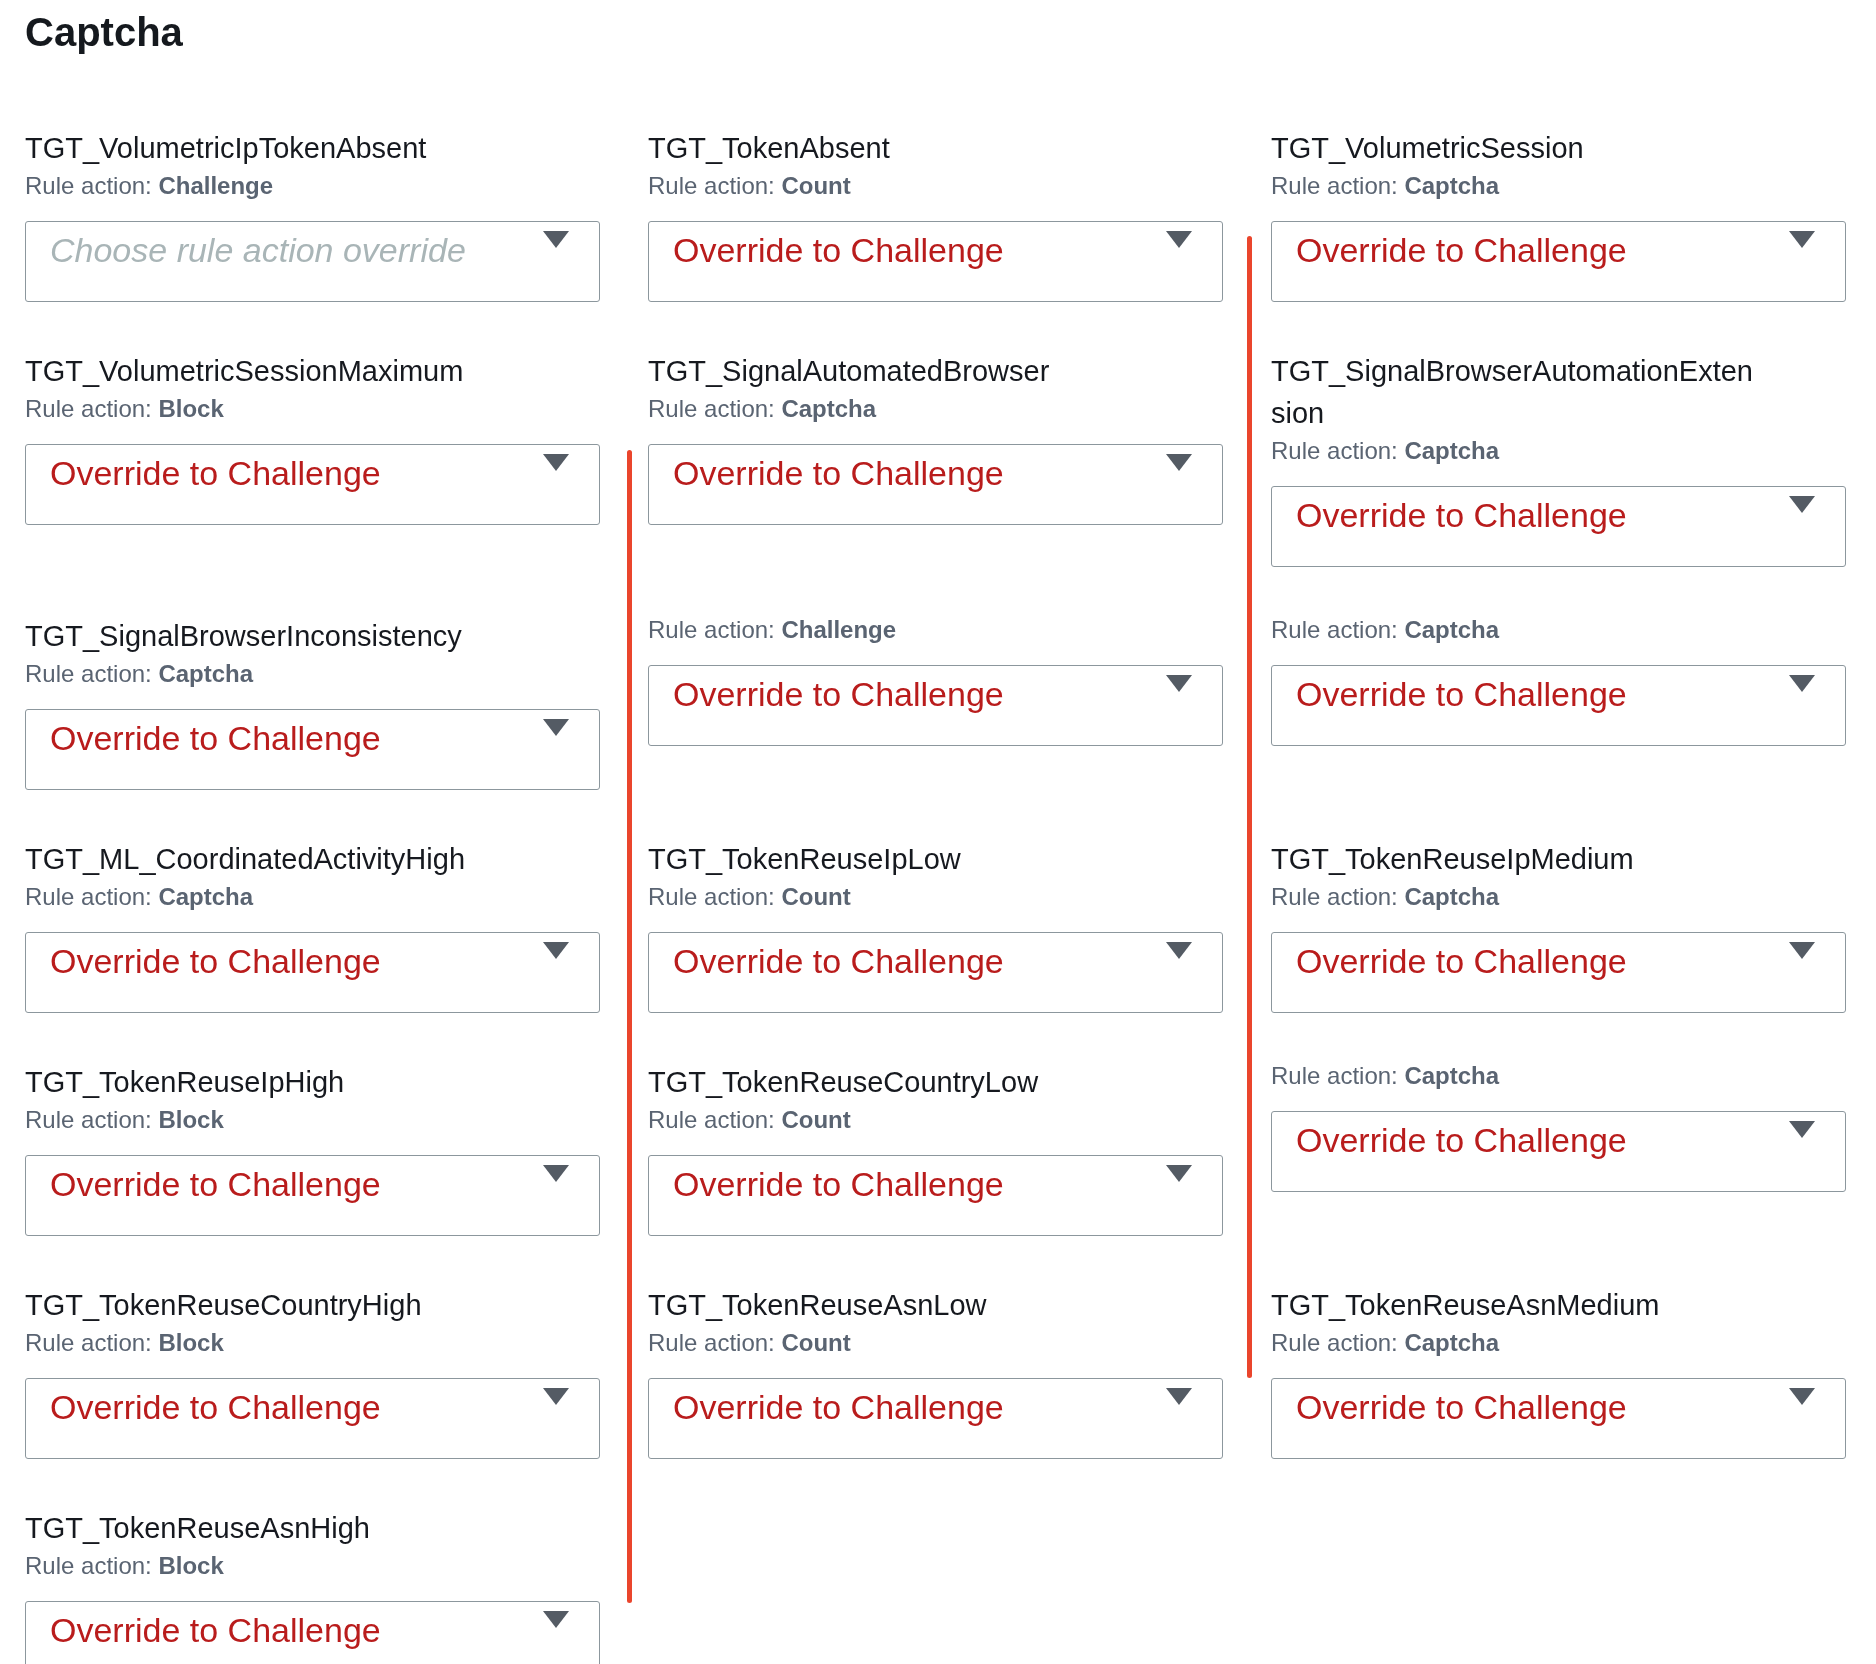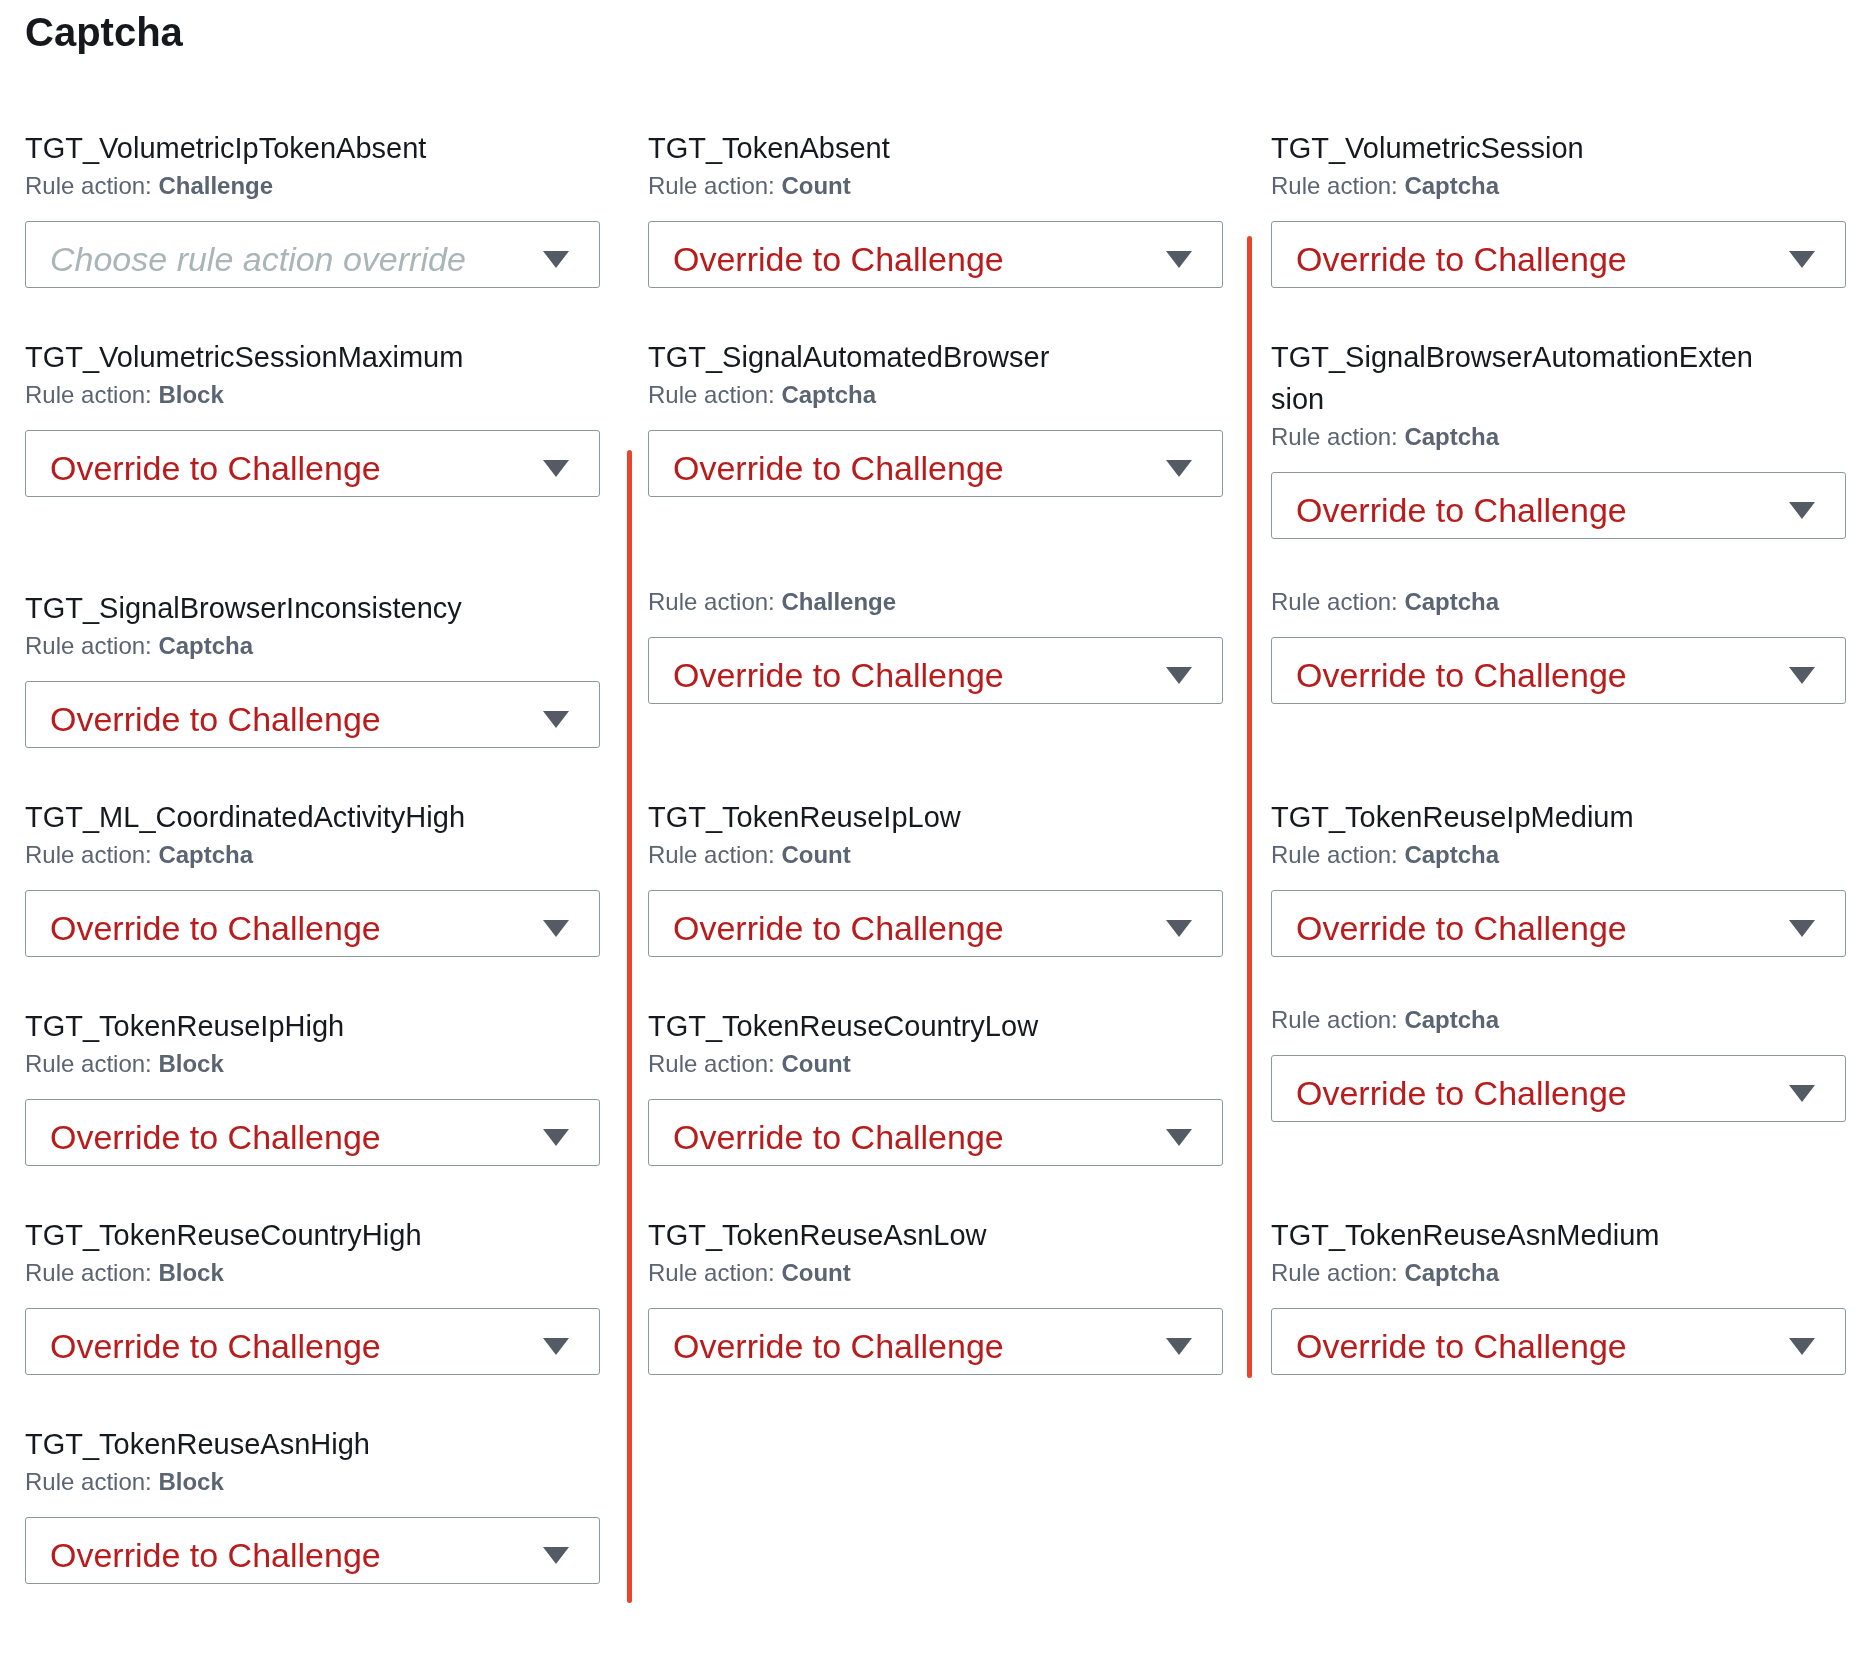"Choose rule action override" .override-select { align-items: center -> none; height: 67px -> 81px }
